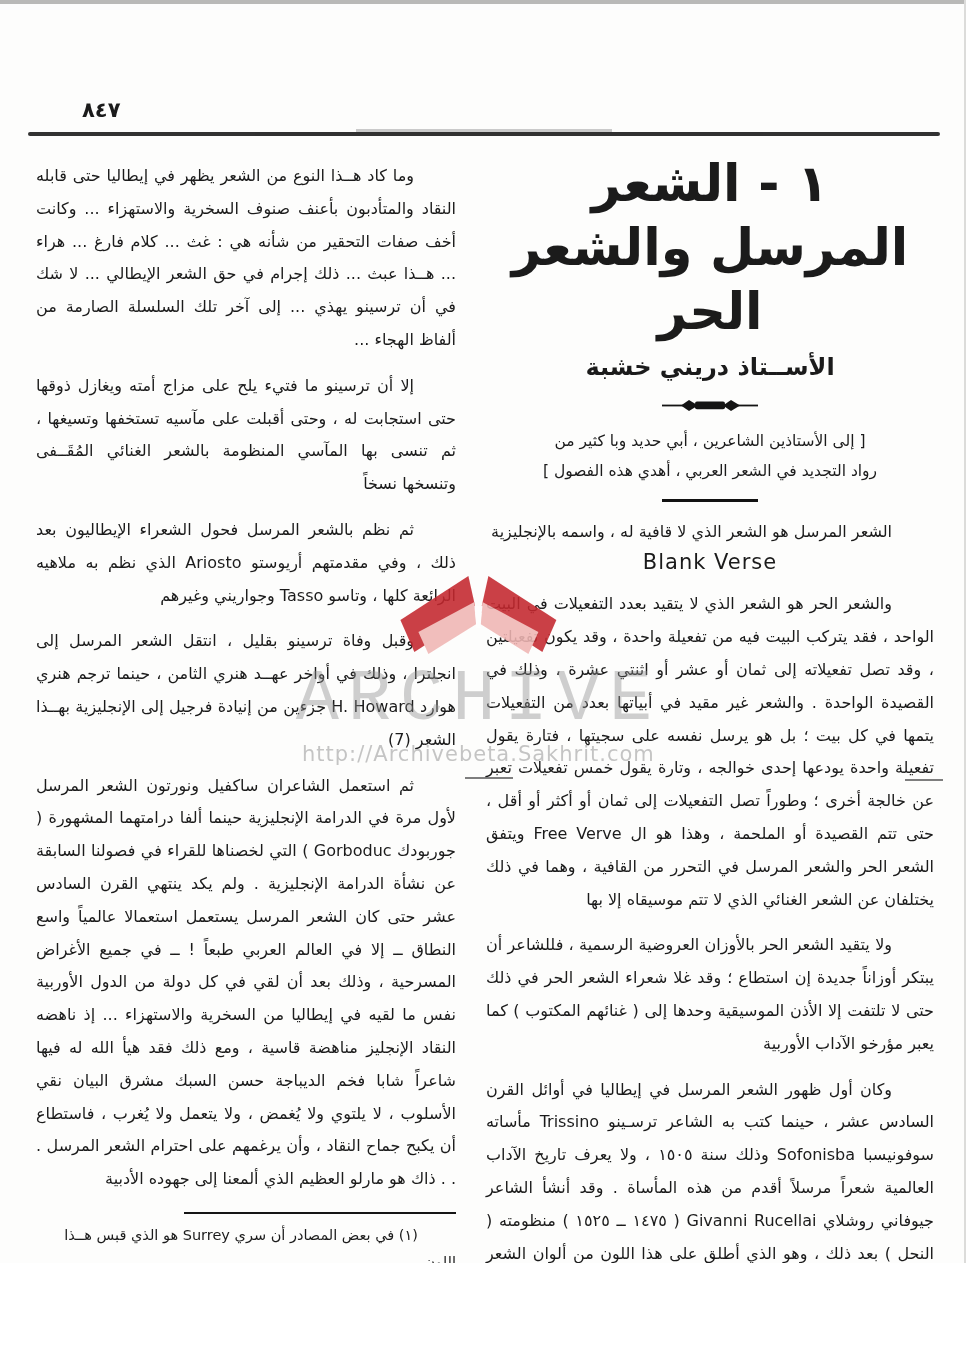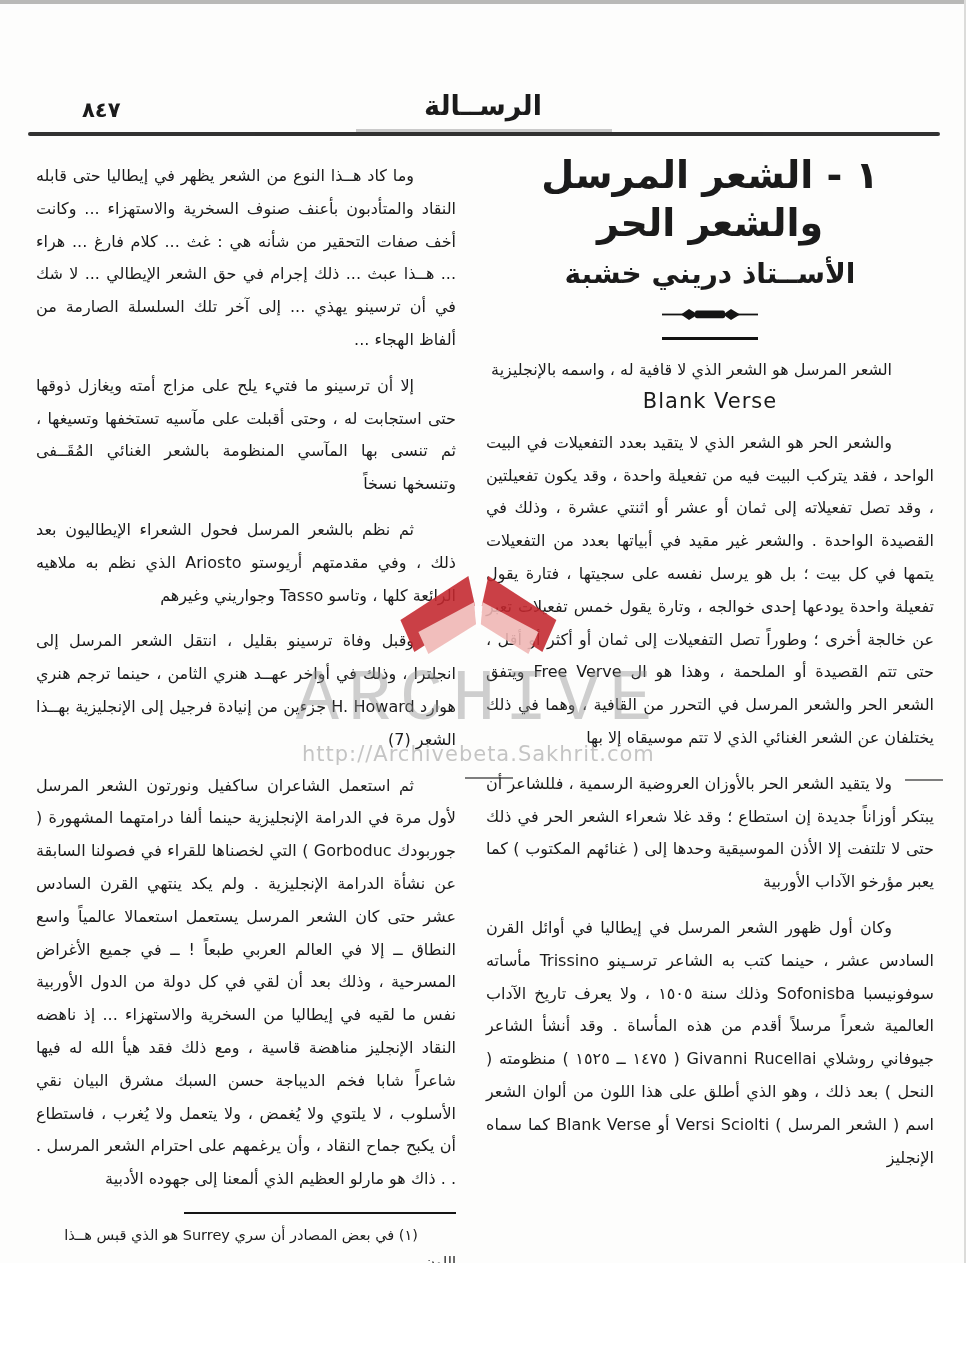"الرســالة" div.masthead { html: <div>الرســالة</div> -> none }
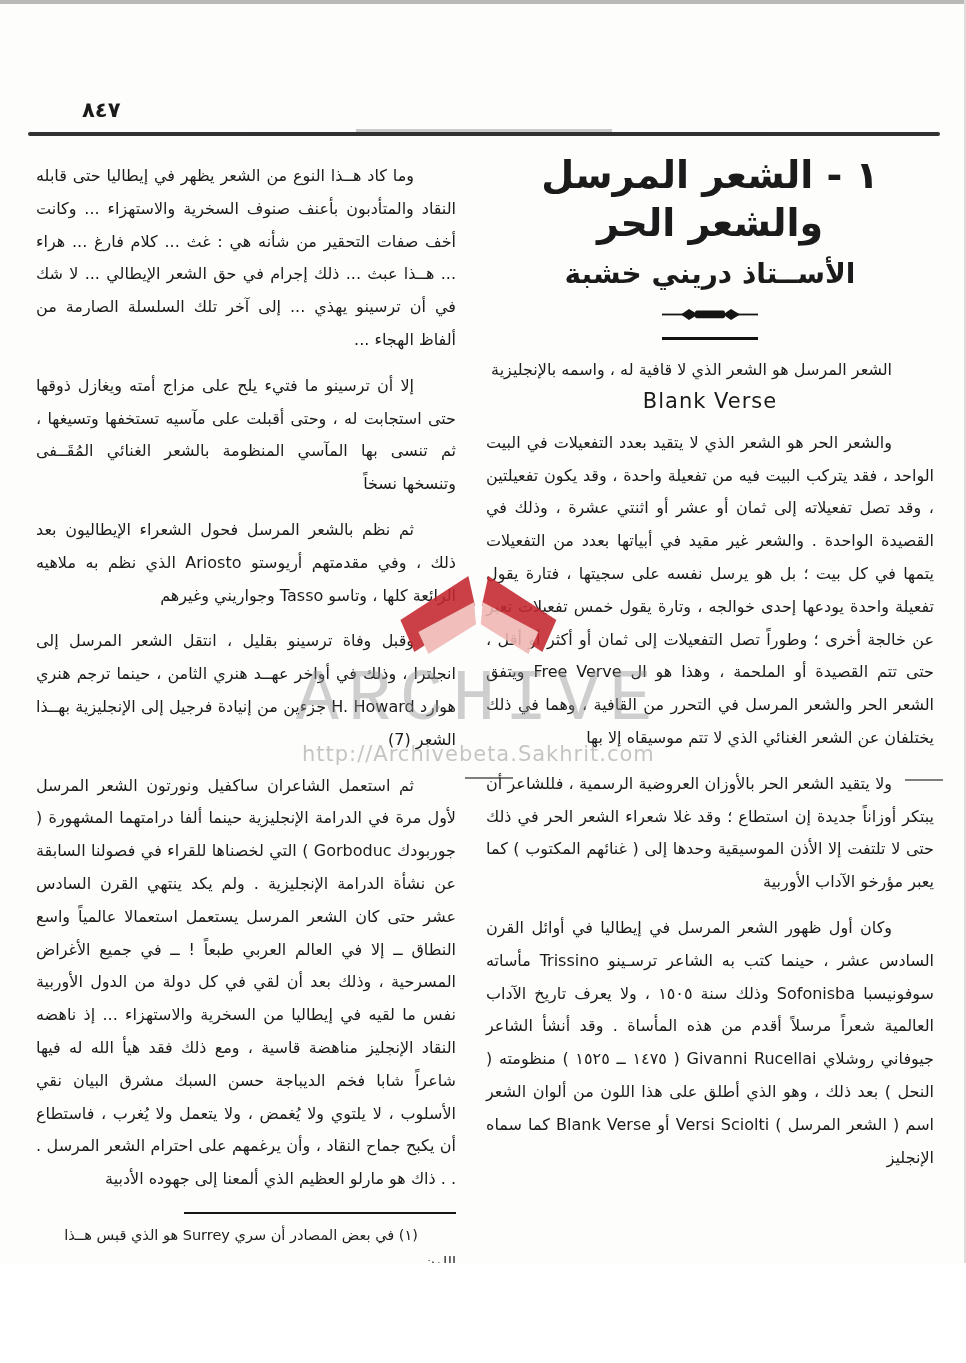"١ - الشعر المرسل والشعر" .title { font-size: 38px -> 51px }
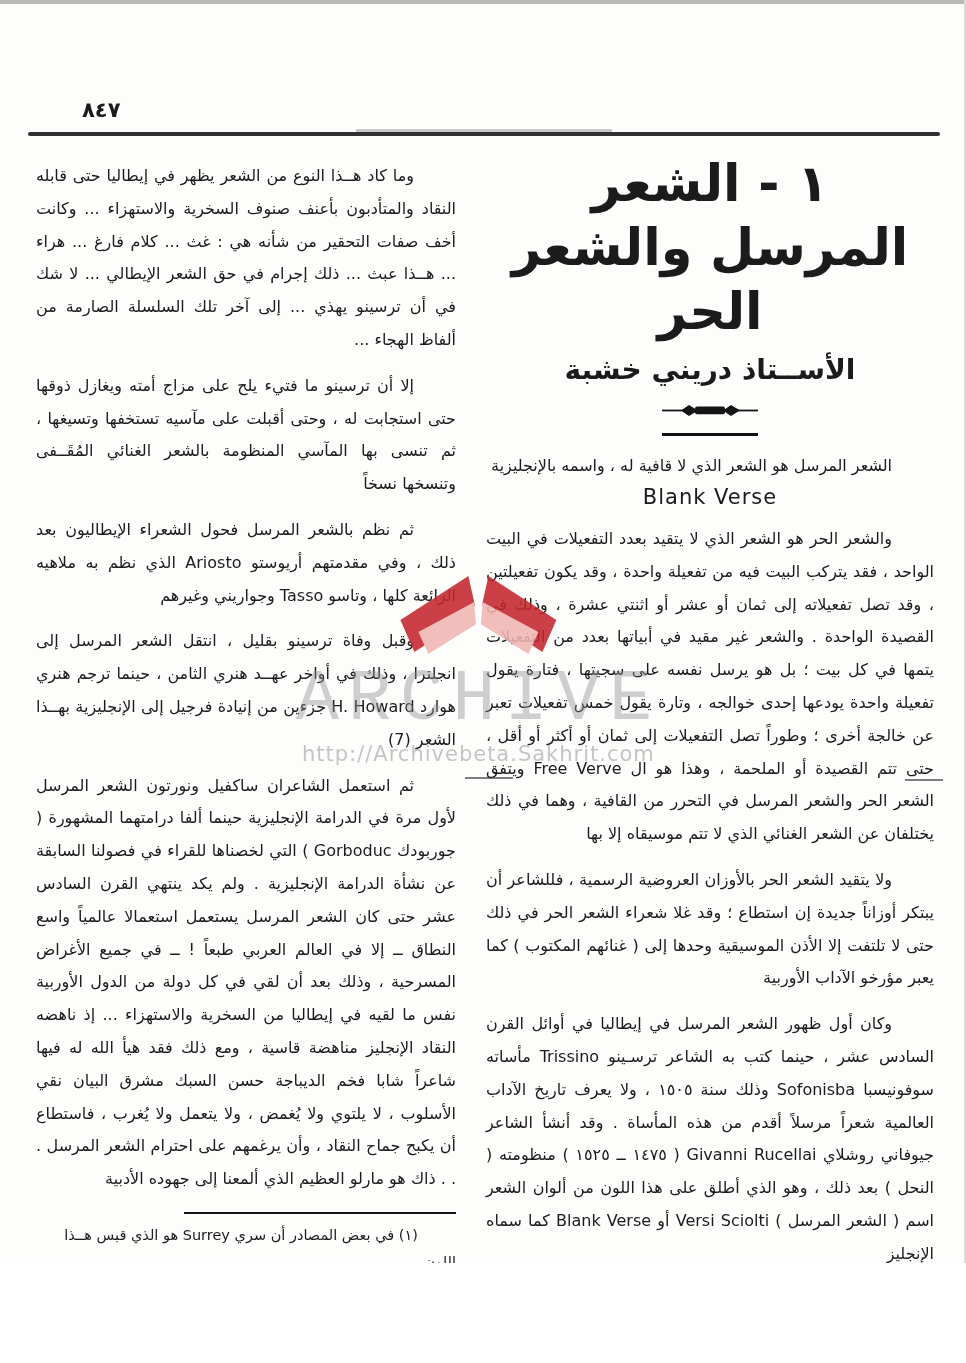"الأســتاذ دريني خشبة" .author { font-size: 28px -> 24px }
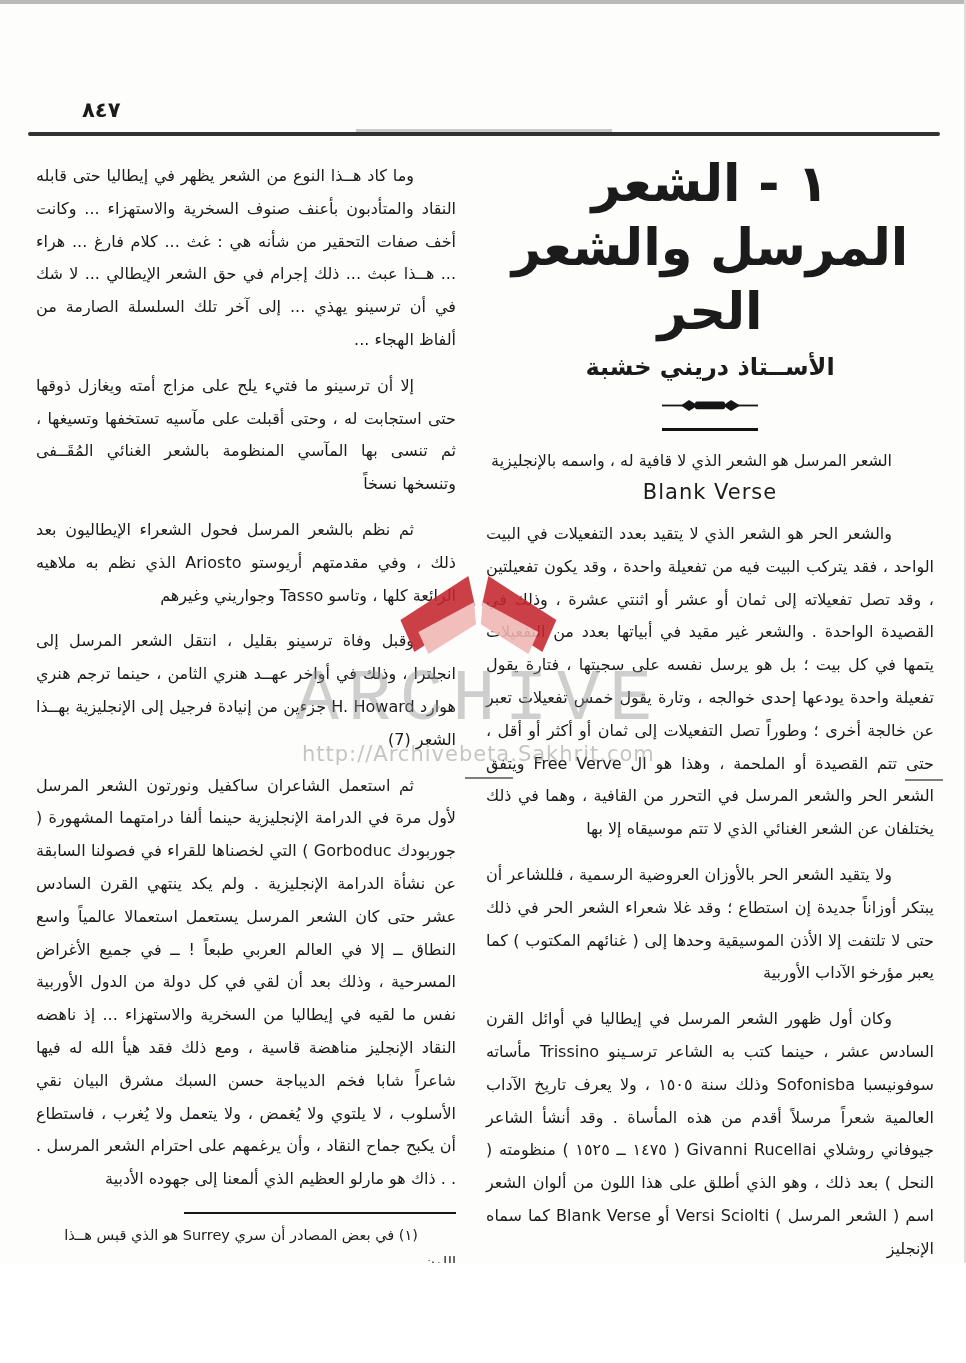"[ إلى الأستاذين الشاعرين ،" div.ded-l1 { html: none -> <div>[ إلى الأستاذين الشاعرين ، أبي حديد وبا كثير من</div> }
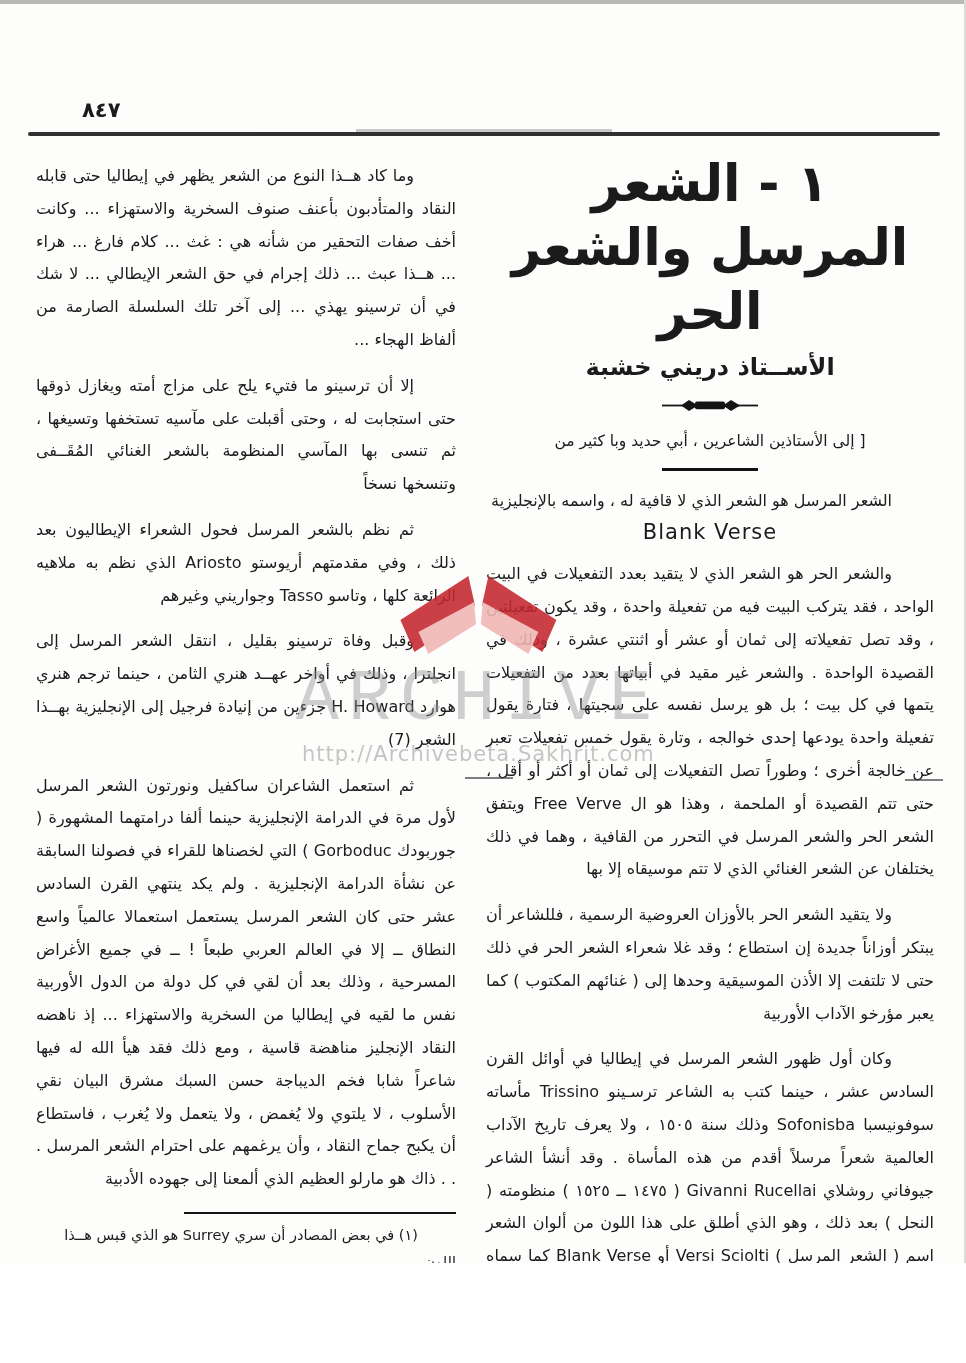"رواد التجديد في الشعر العربي" div.ded-l2 { html: none -> <div>رواد التجديد في الشعر العربي ، أهدي هذه الفصول ]</div> }
